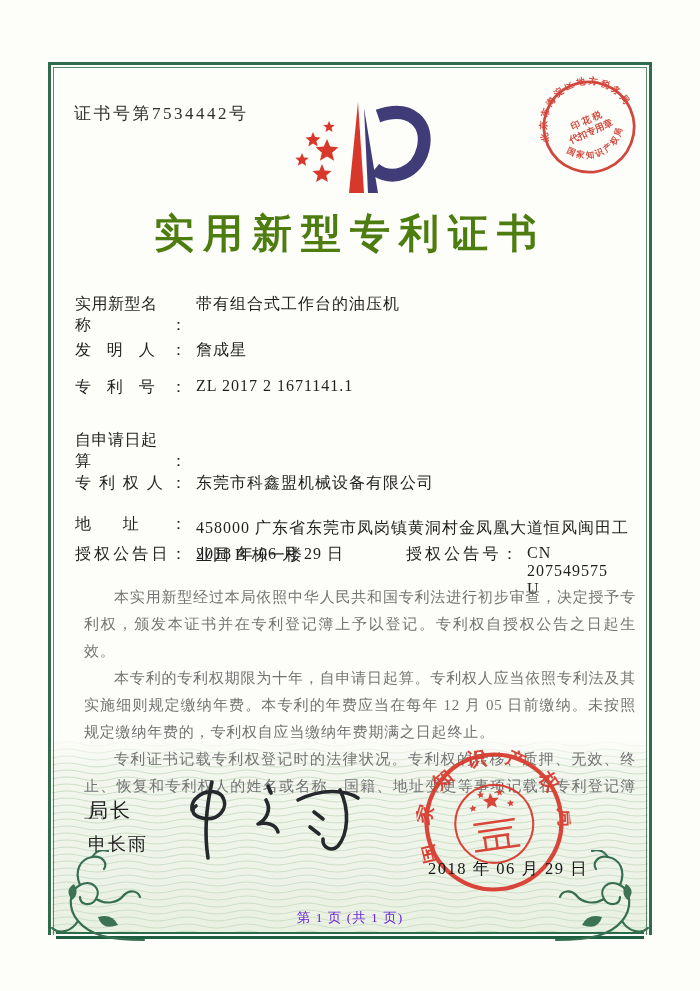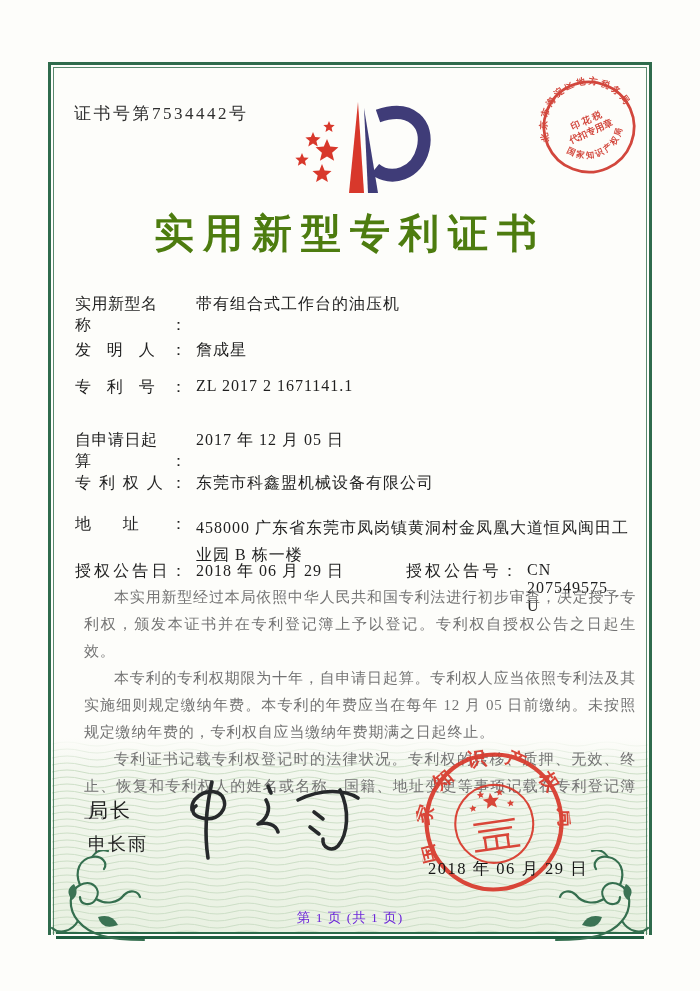"2017 年 12 月 05" span.fvalue { html: <span>2017 年 12 月 05 日</span> -> none }
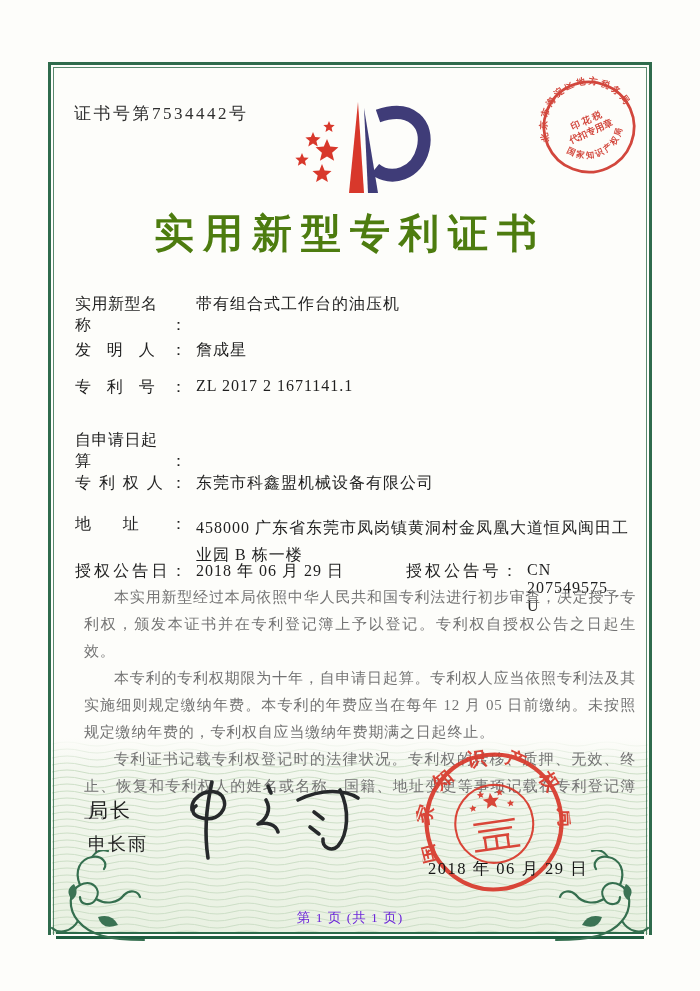"授权公告日：" div.frow { top: 269px -> 252px }
